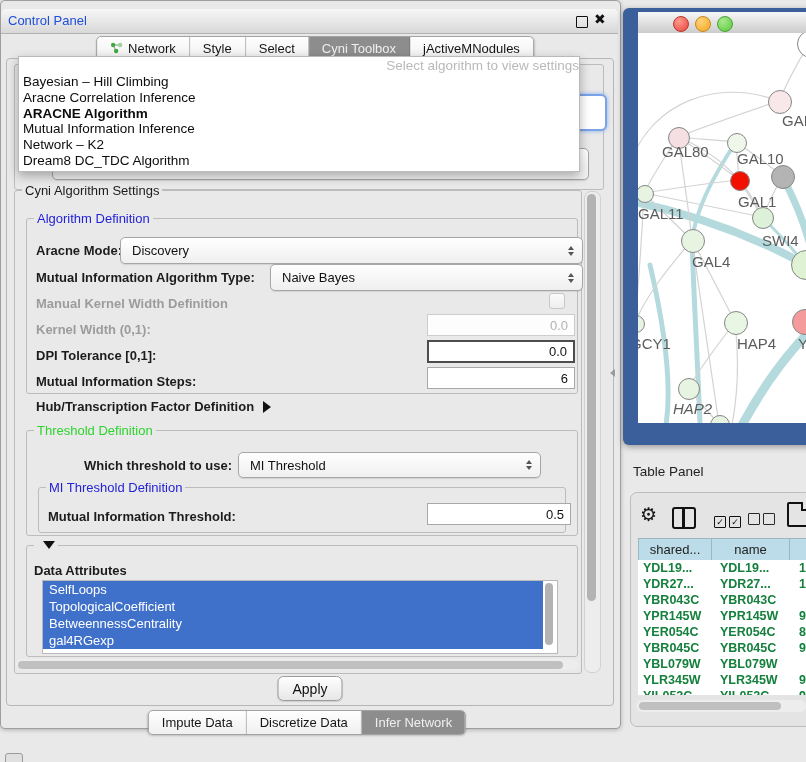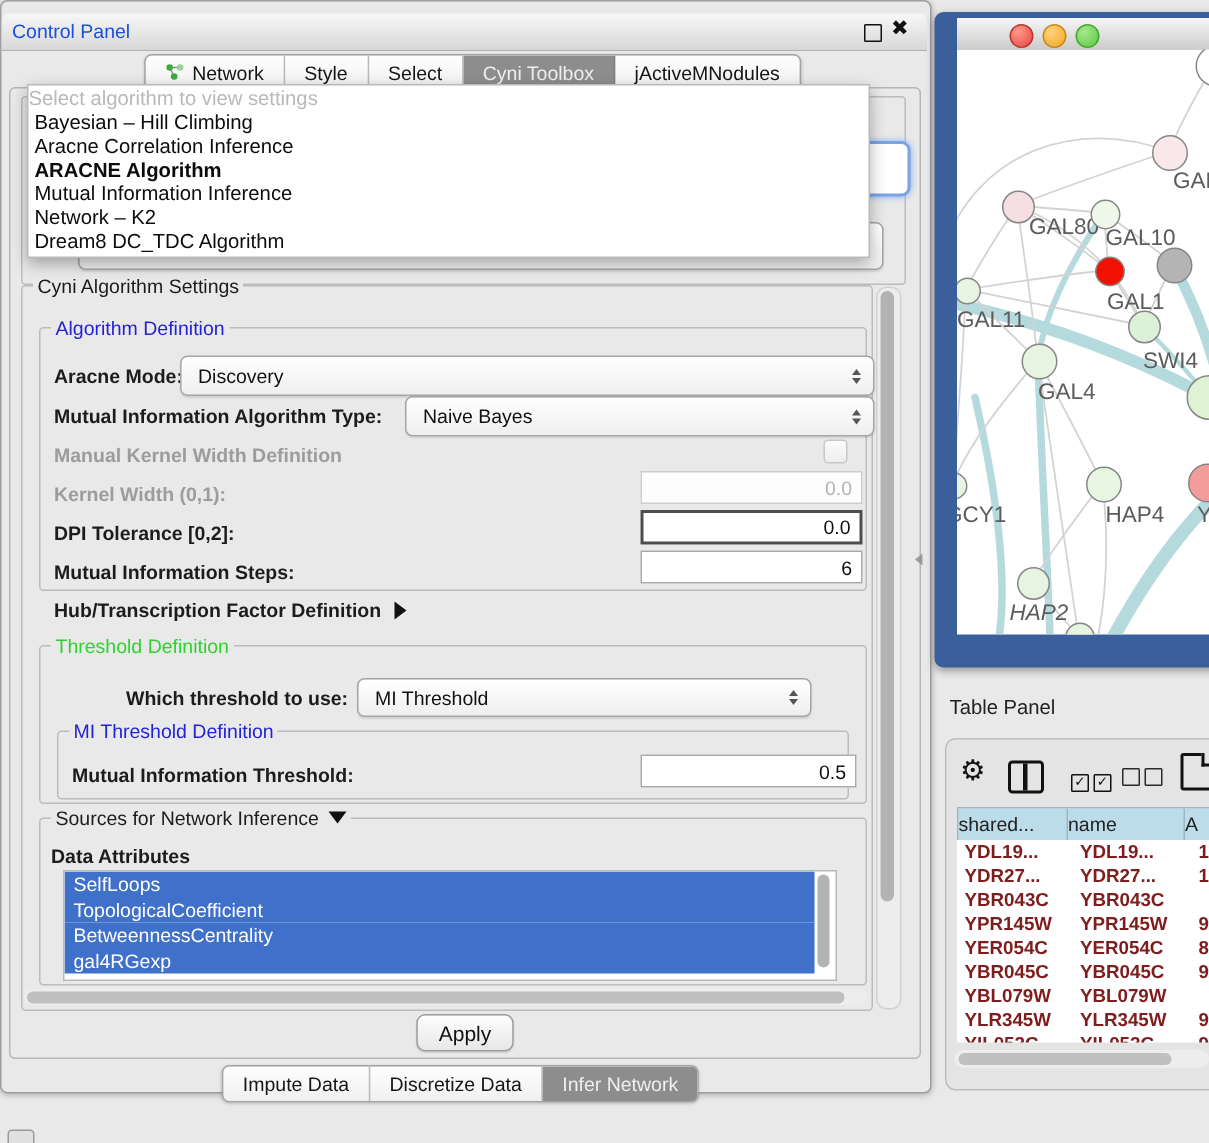"Select algorithm to view settings" .popup-prompt { text-align: left -> right }
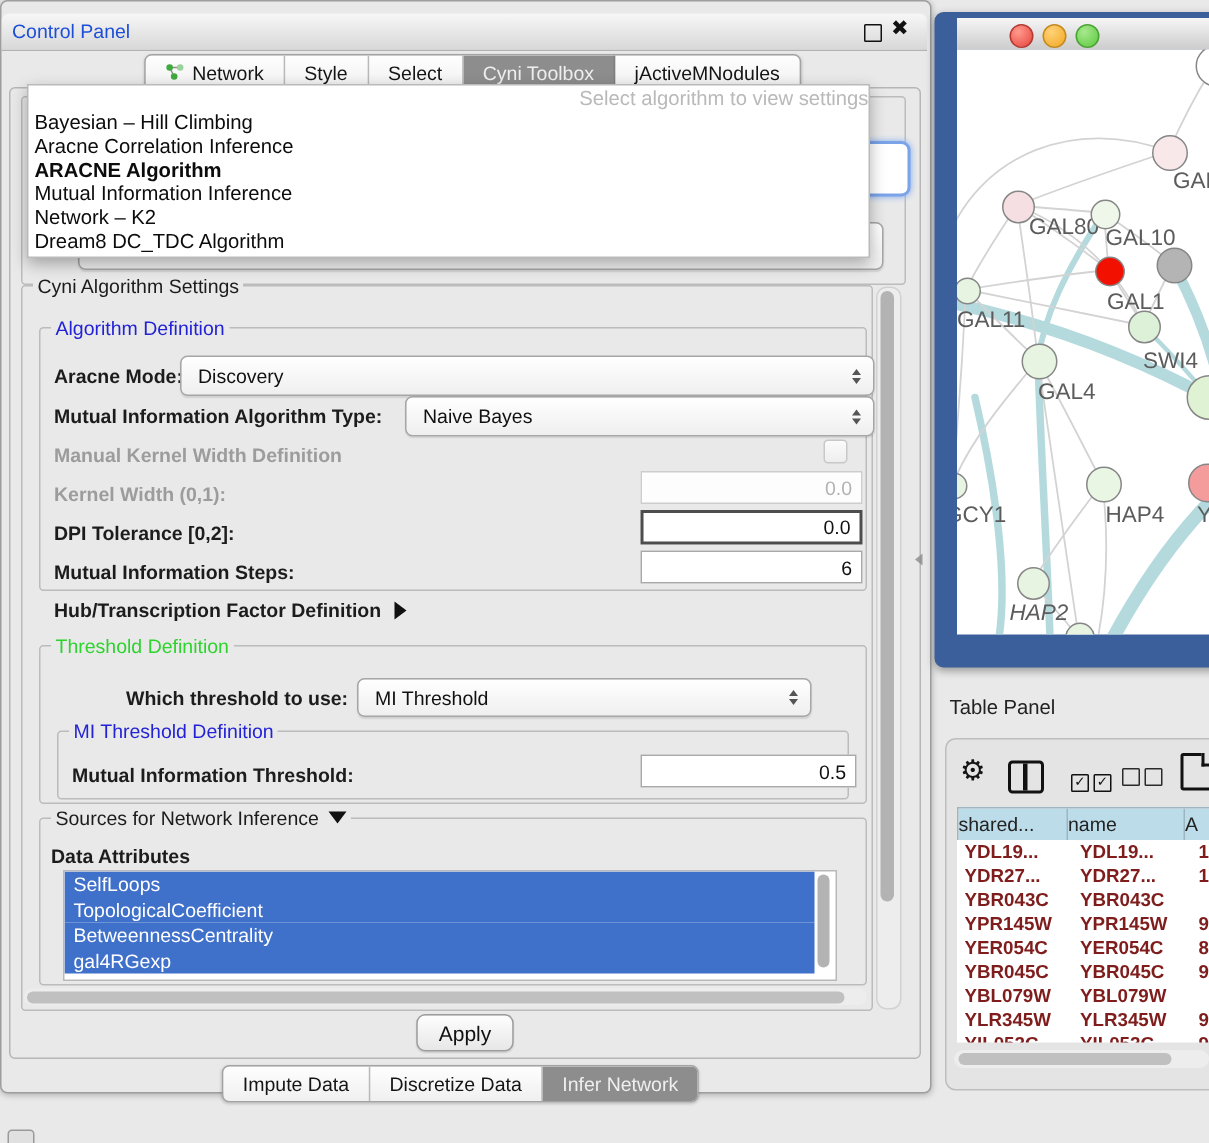"GAL80" div.nlabel { margin-left: 24px -> none }
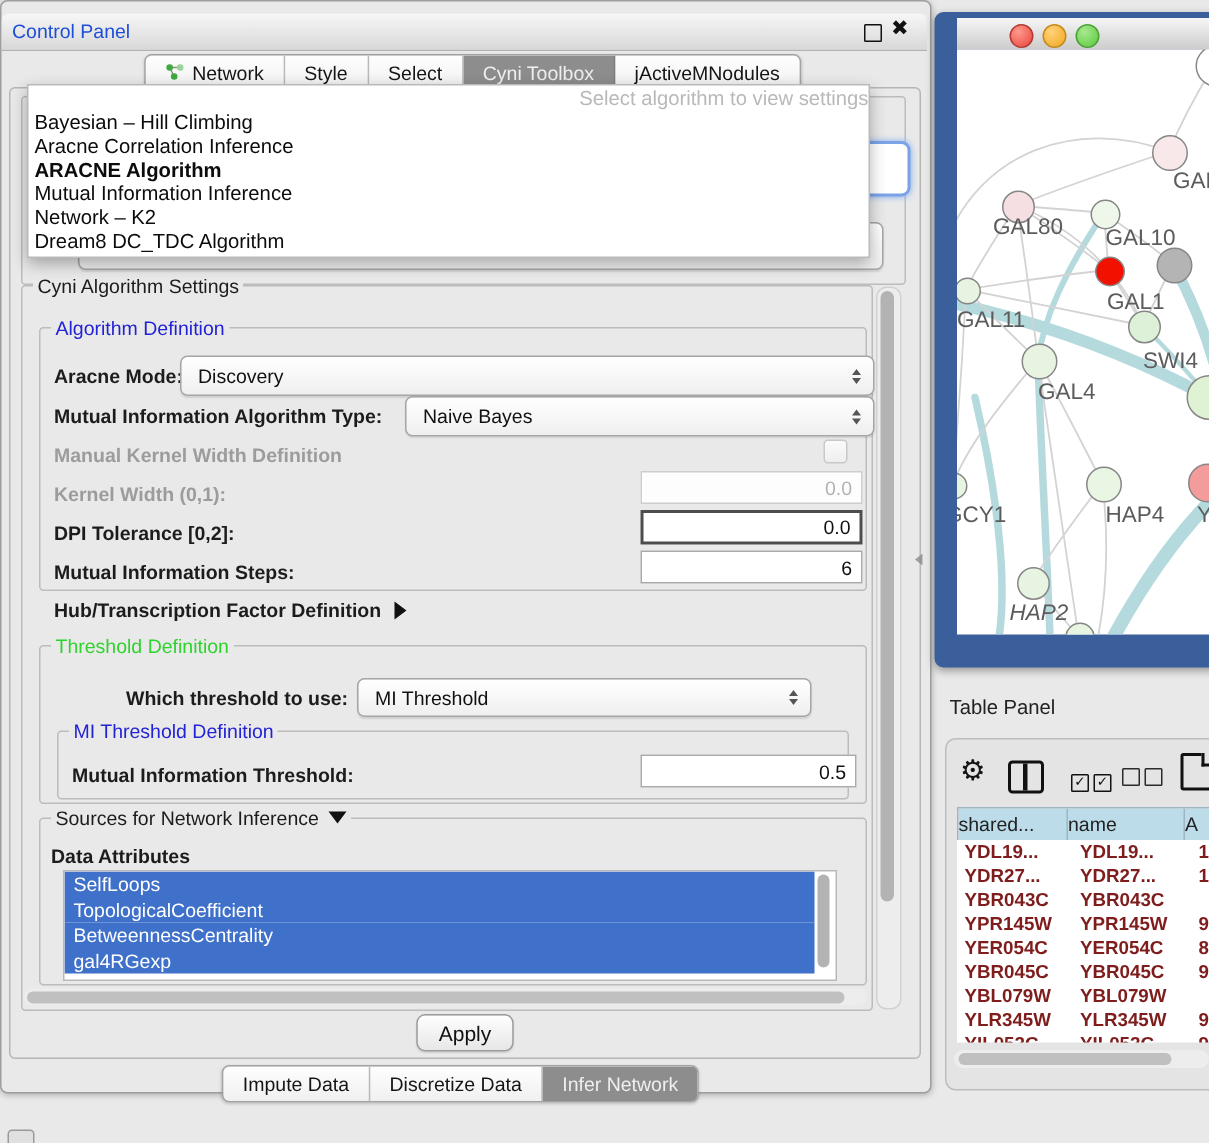"DPI Tolerance [0,2]:" div.lbl { text: 0,2 -> 0,1 }
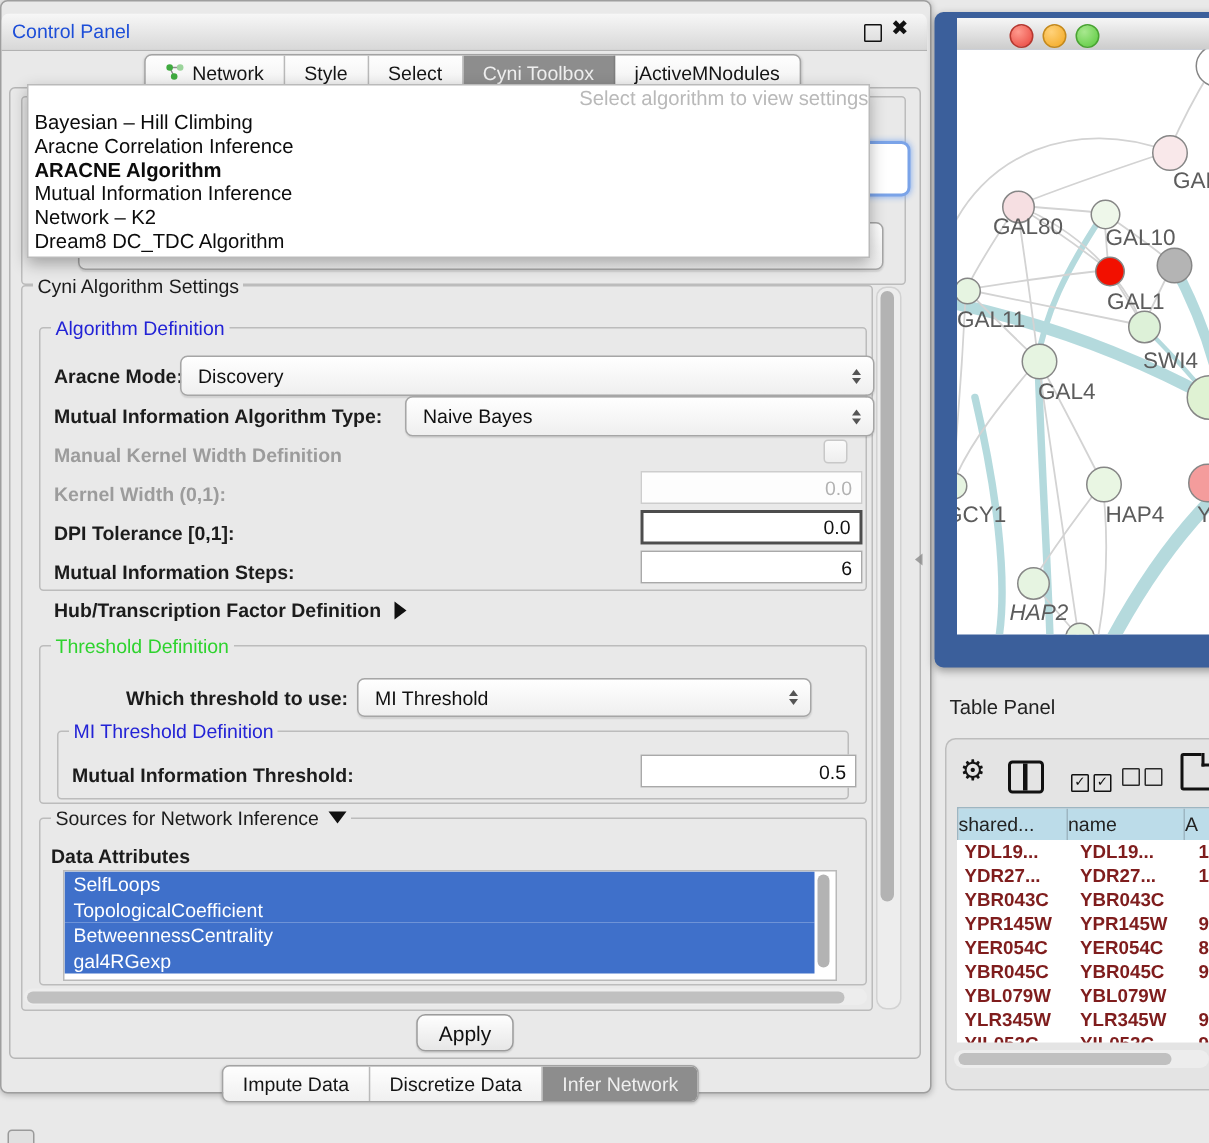"Sources for Network Inference" span { html: <span>Sources for Network Inference</span> -> none }
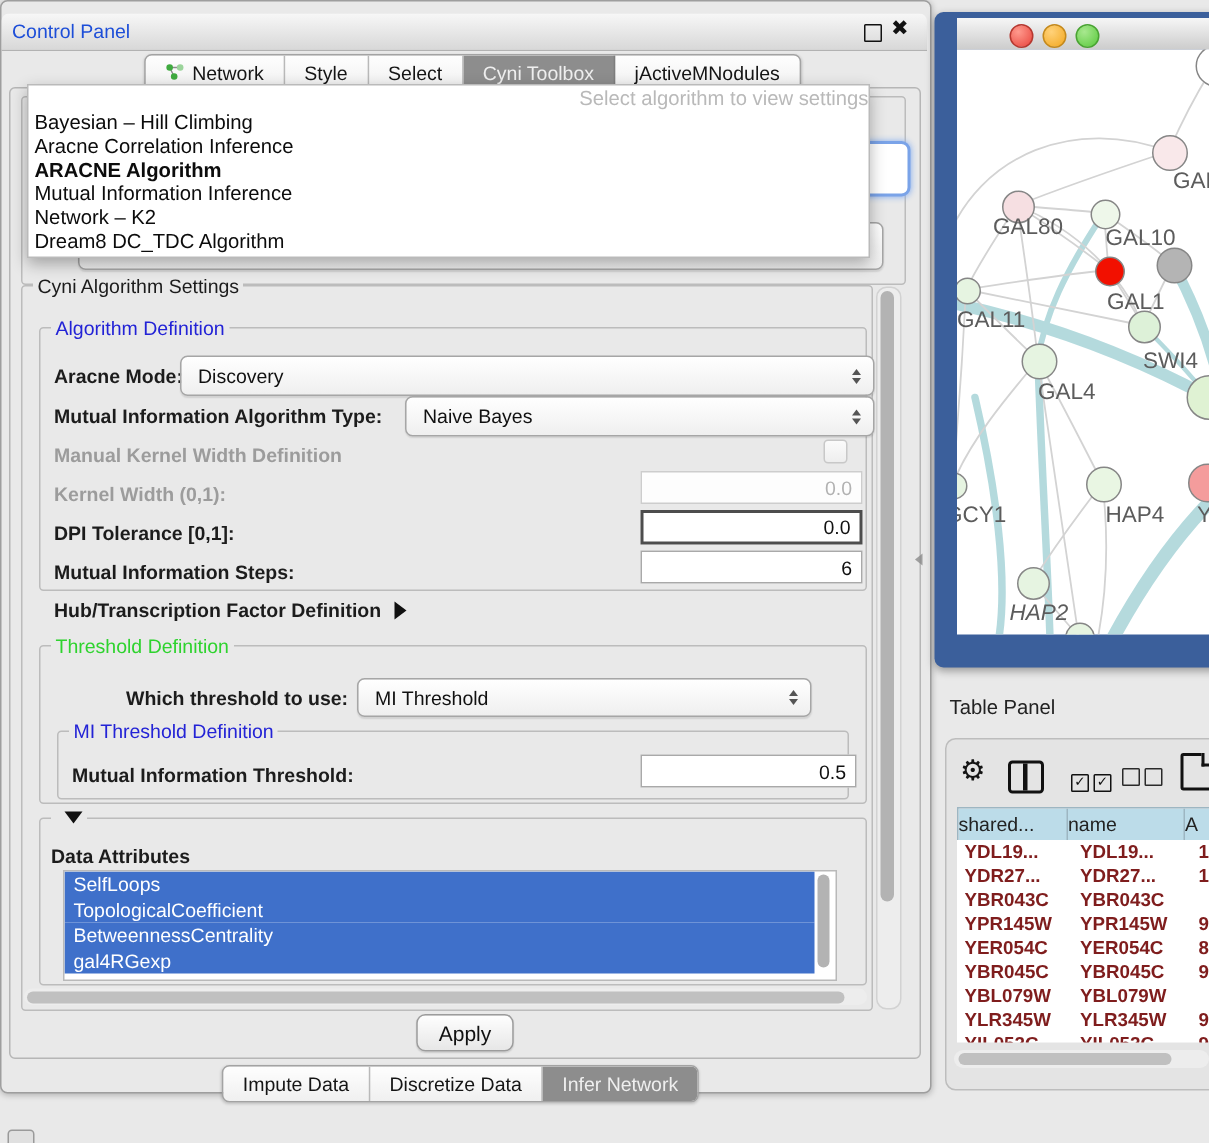"shared..." .hcell { text-align: left -> center }
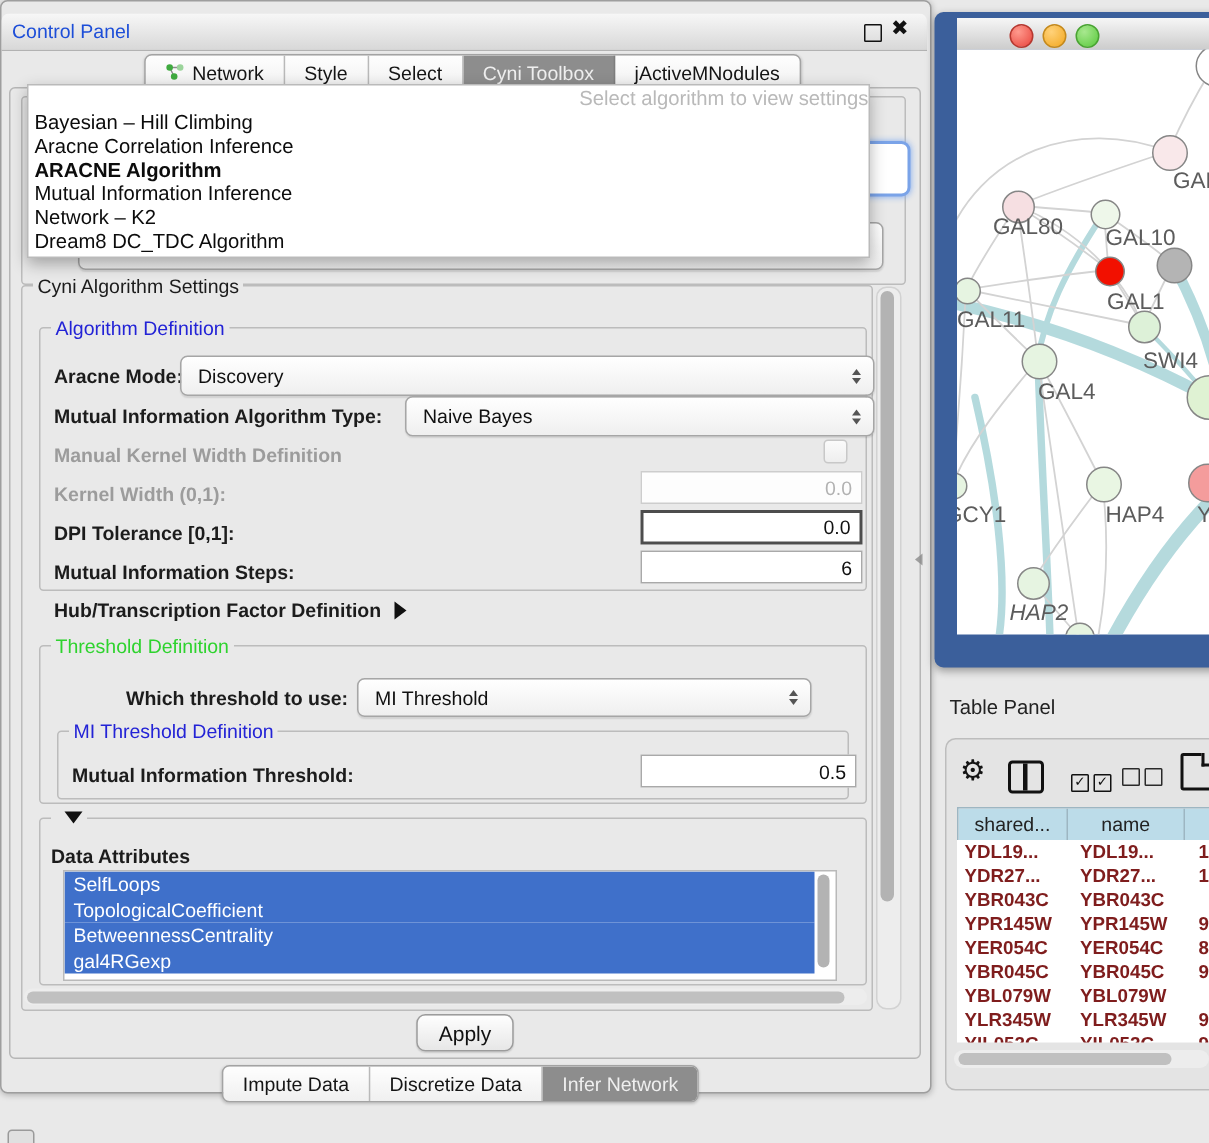"YDL19..." .tcell { color: #7f1d1d -> #15803d }
